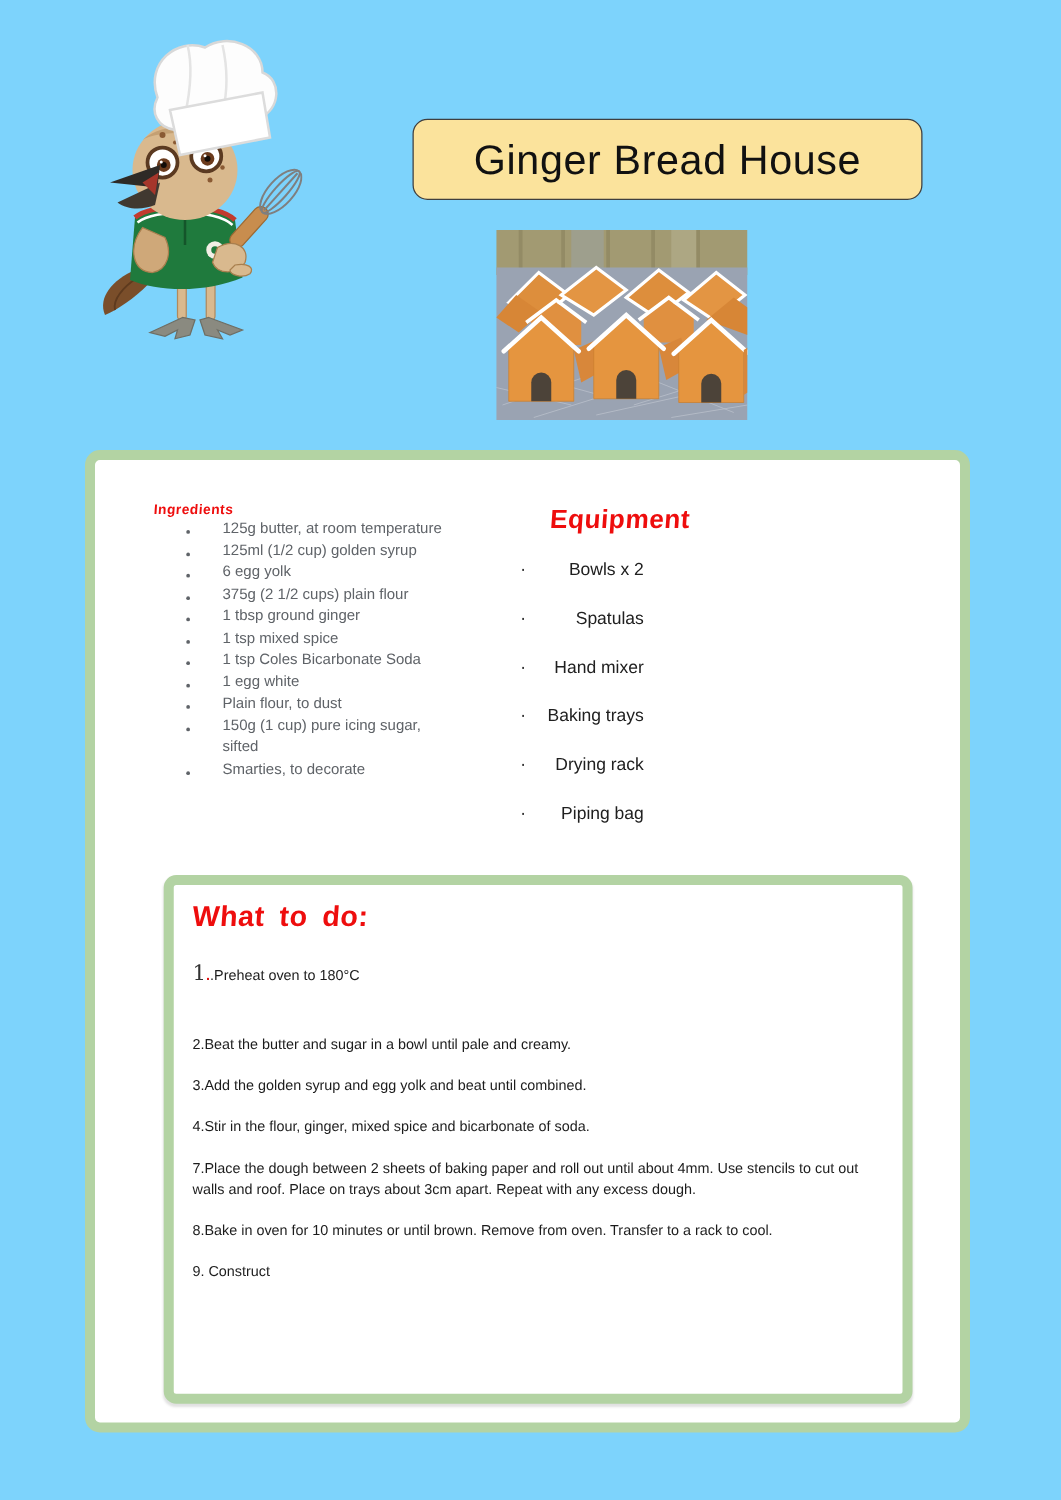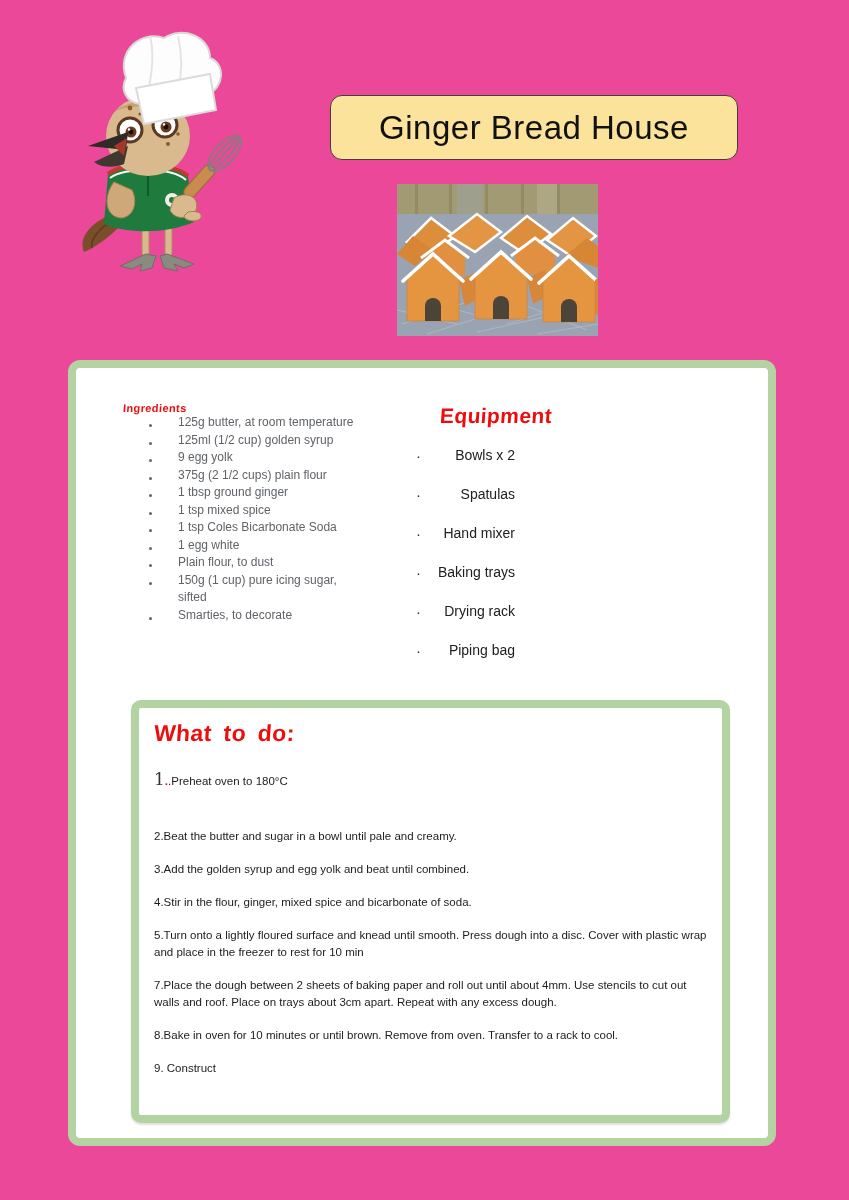"Ginger Bread House" .page { background: #ec4899 -> #7dd3fc }
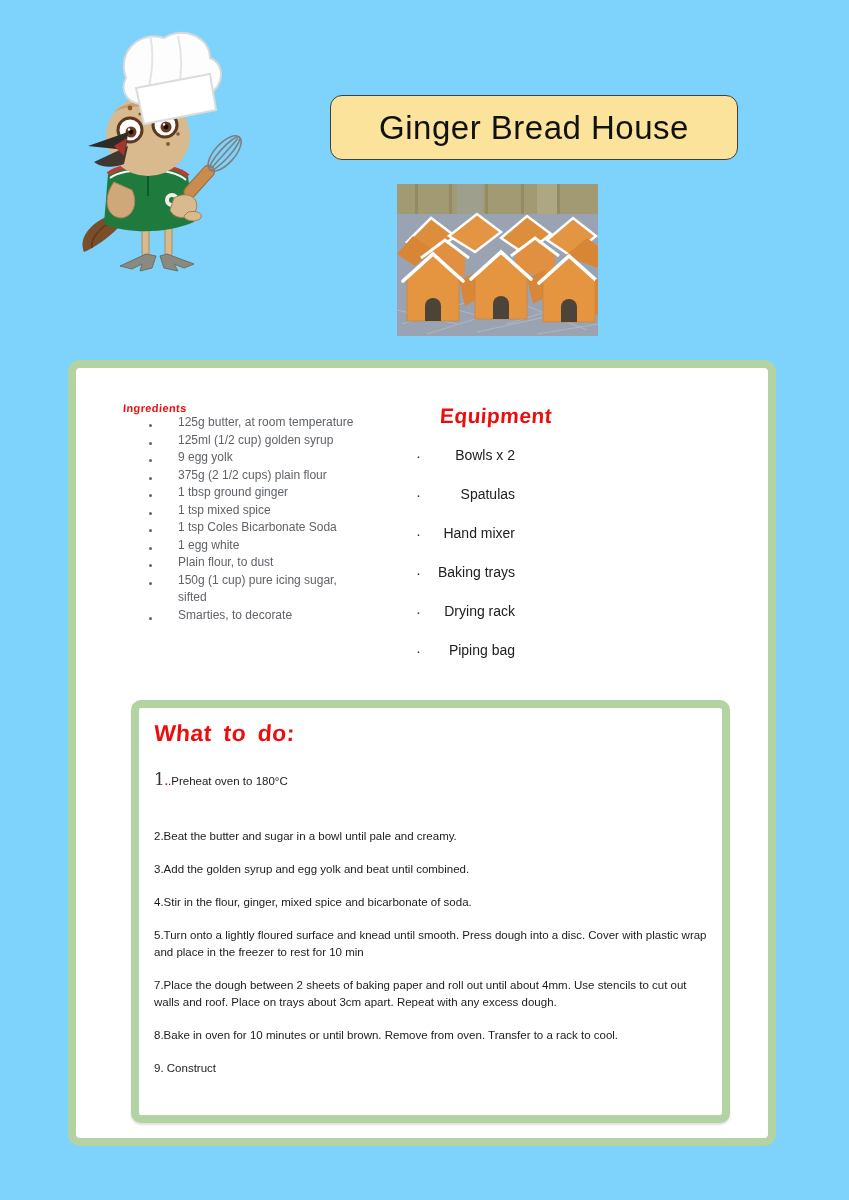"9 egg yolk" li { text: 9 -> 6 }
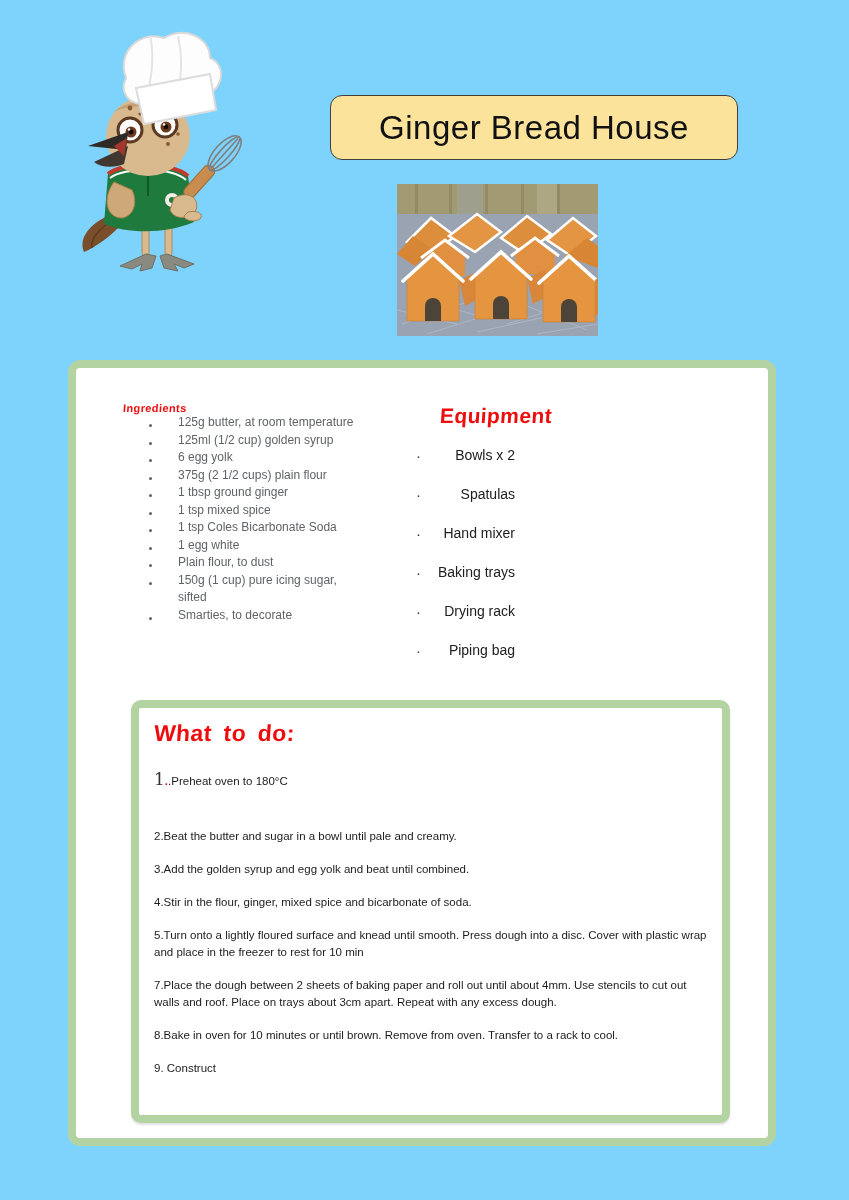"5.Turn onto a lightly floured" p.step { html: <p>5.Turn onto a lightly floured surface and knead until smooth. Press dough into a disc. Cover with plastic wrap and place in the freezer to rest for 10 min</p> -> none }
